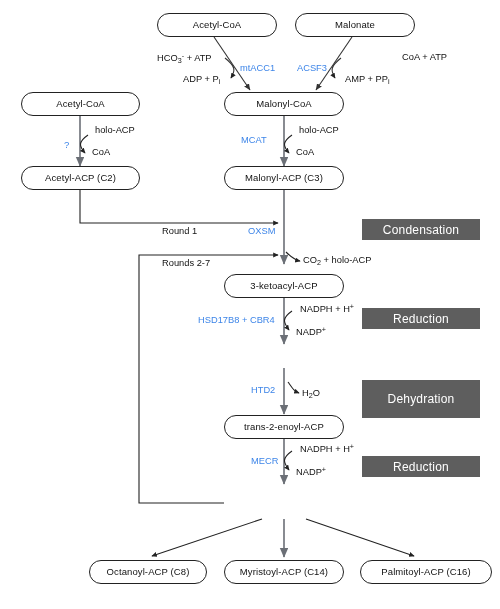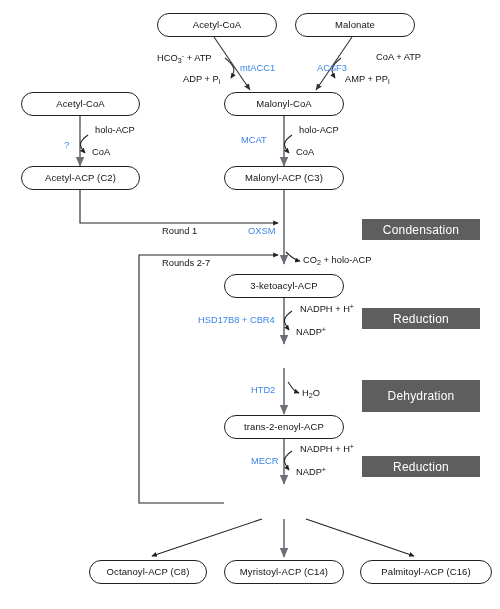"CoA + ATP" div.lbl { left: 344px -> 370px }
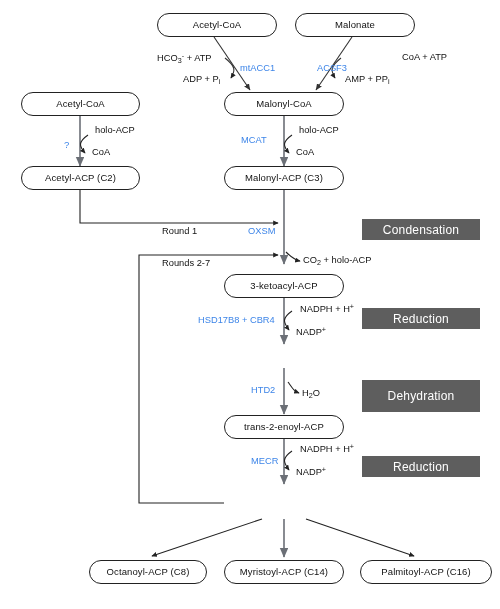"ACSF3" div.enz { margin-left: 20px -> none }
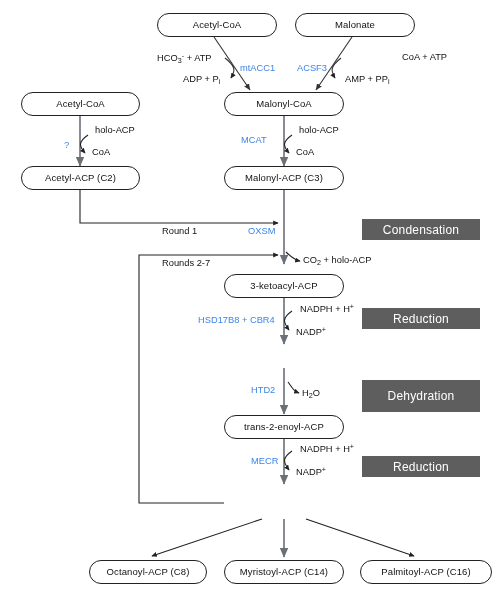"Dehydration" div.badge { height: 32px -> 38px }
